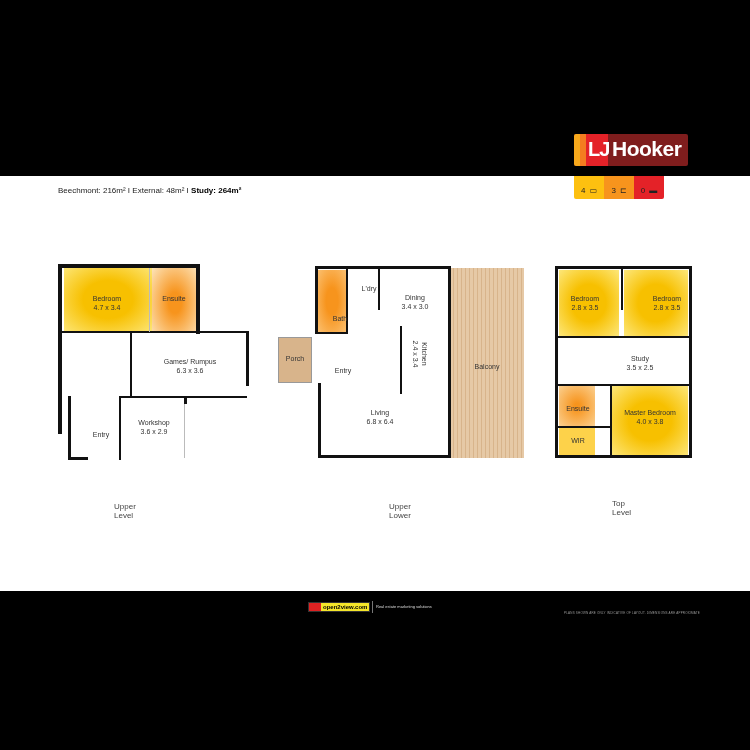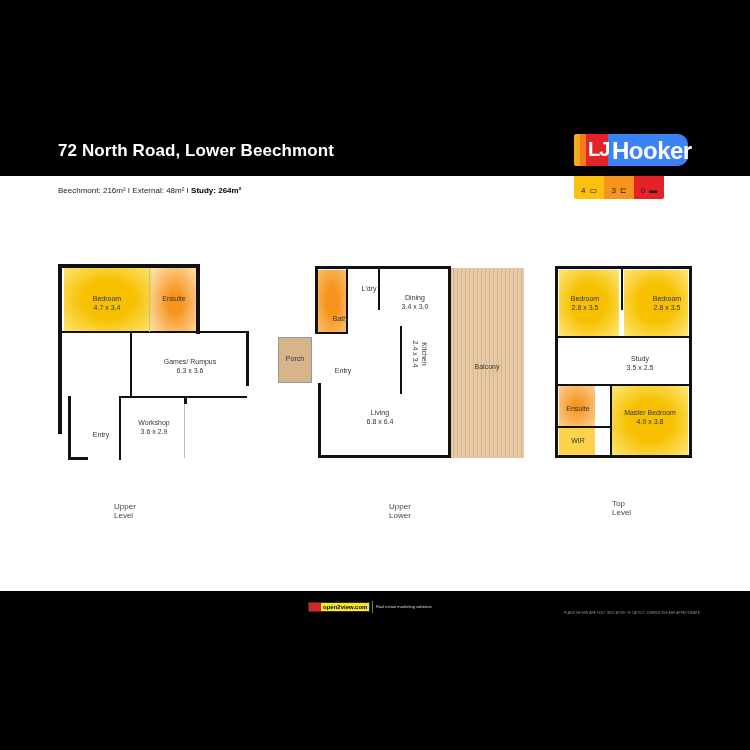"72 North Road, Lower Beechmont" div.title { html: <div>72 North Road, Lower Beechmont</div> -> none }
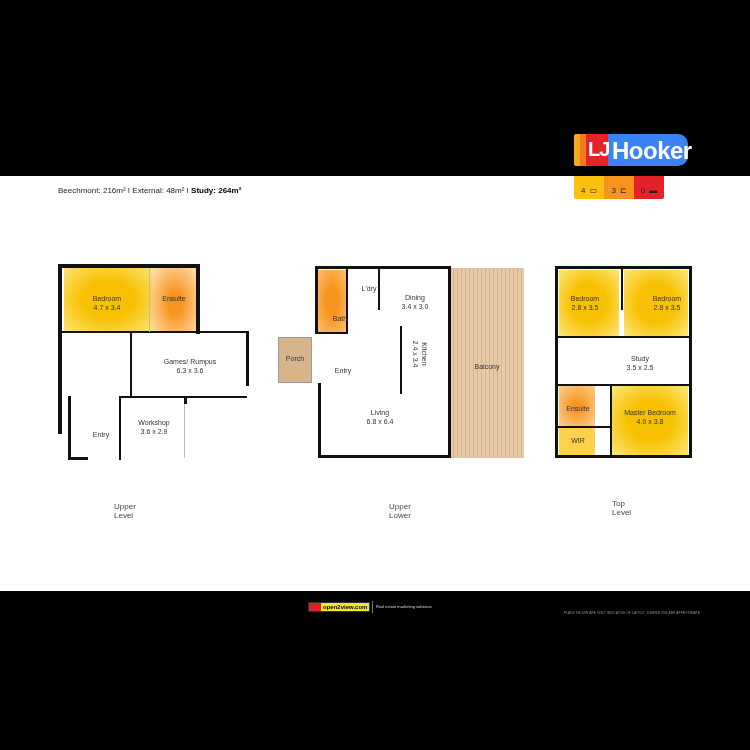"LJ" .logo { background: #3b82f6 -> #7f1d1d; border-radius: 10px -> 2px }
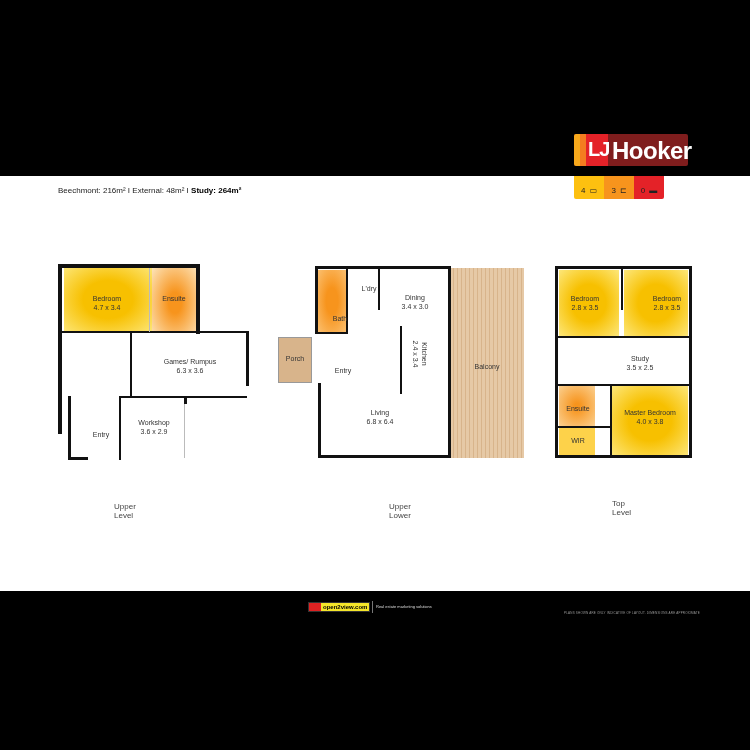"Hooker" .logo .hk { font-size: 24px -> 21px }
